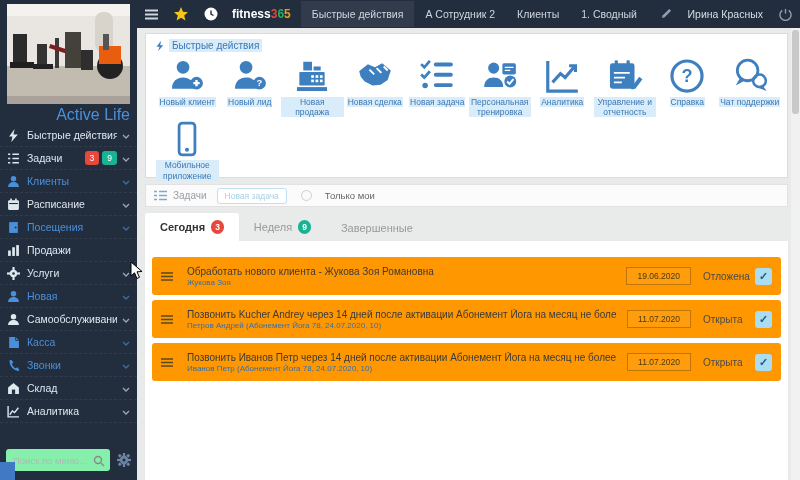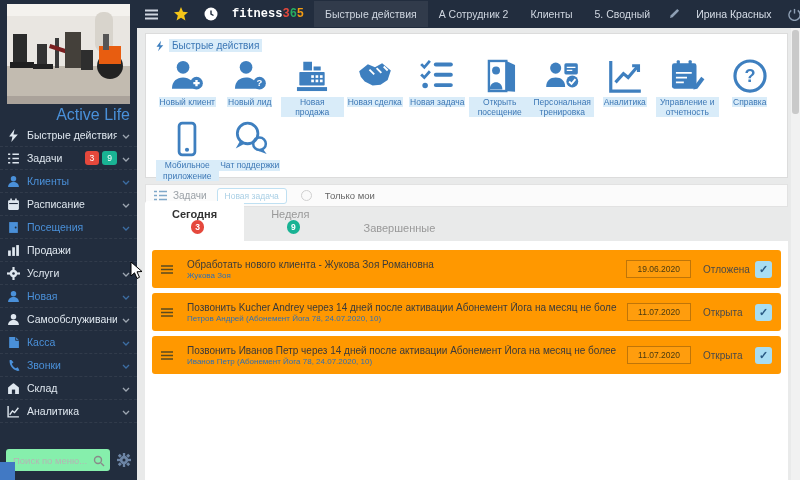"fitness365" .tb-logo { font-family: Liberation Mono, monospace -> none }
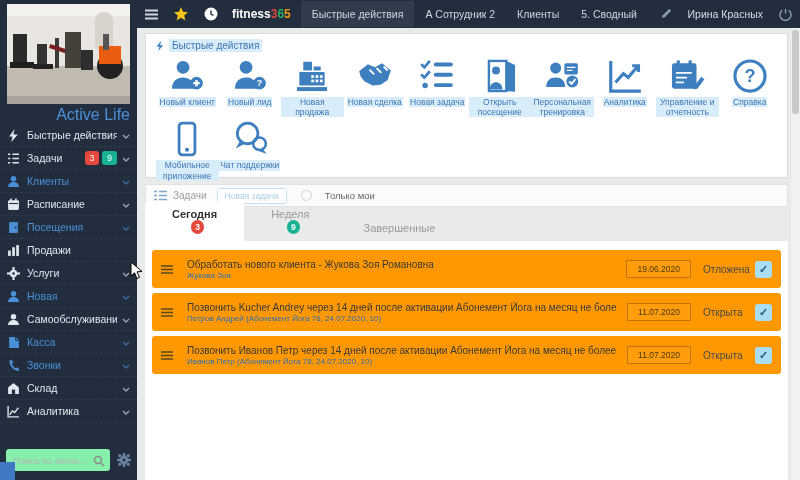"5. Сводный" span.tb-tab { text: 5 -> 1 }
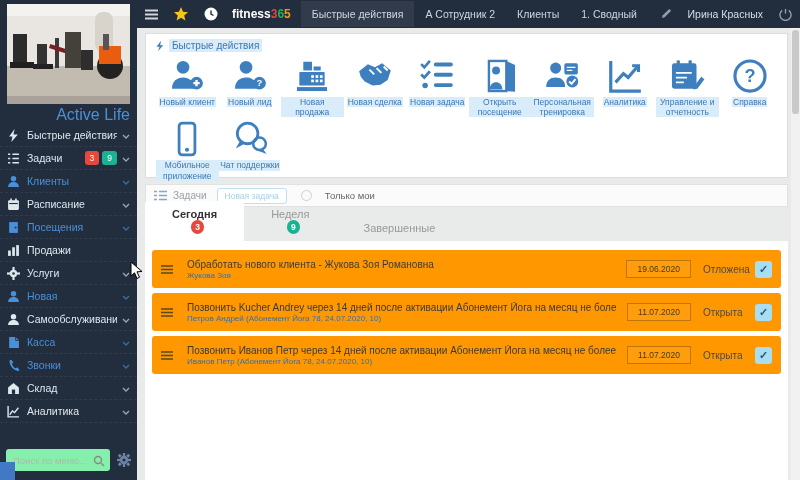"Открыть посещение" div.qa-item { html: <div> <span> <svg> <rect></rect> <circle></circle> <path></path> <path></path> </svg> </span> <span>Открыть посещение</span> </div> -> none }
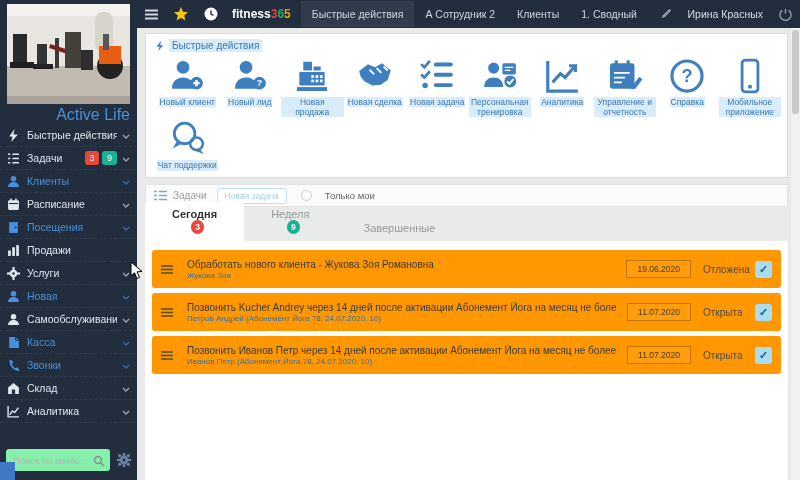"Мобильное приложение" div.qa-item { order: before "Чат поддержки" -> after "Чат поддержки" }
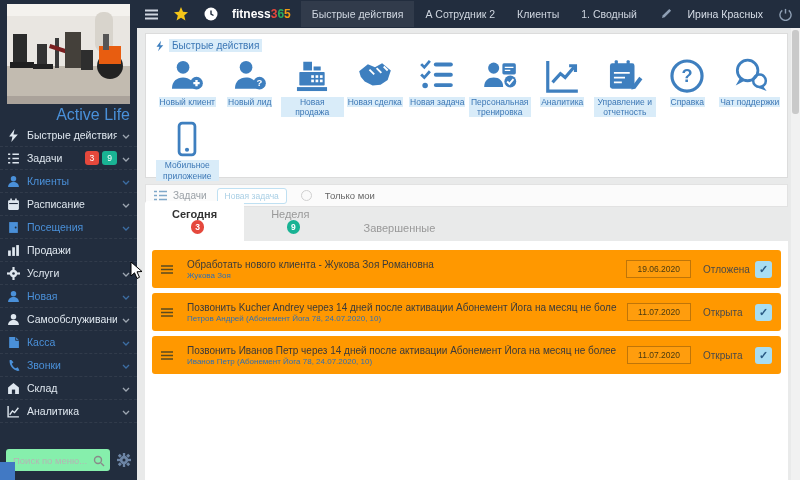"Сегодня" .ttab { flex-direction: column -> none; padding: 7px 27px -> 7px 15px }
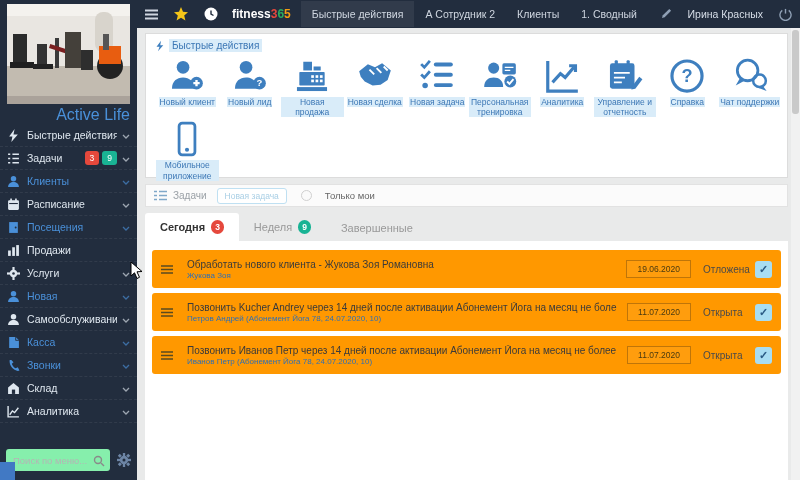"Обработать нового клиента - Жукова" .task-row:first-child { margin-top: 9px -> 16px }
